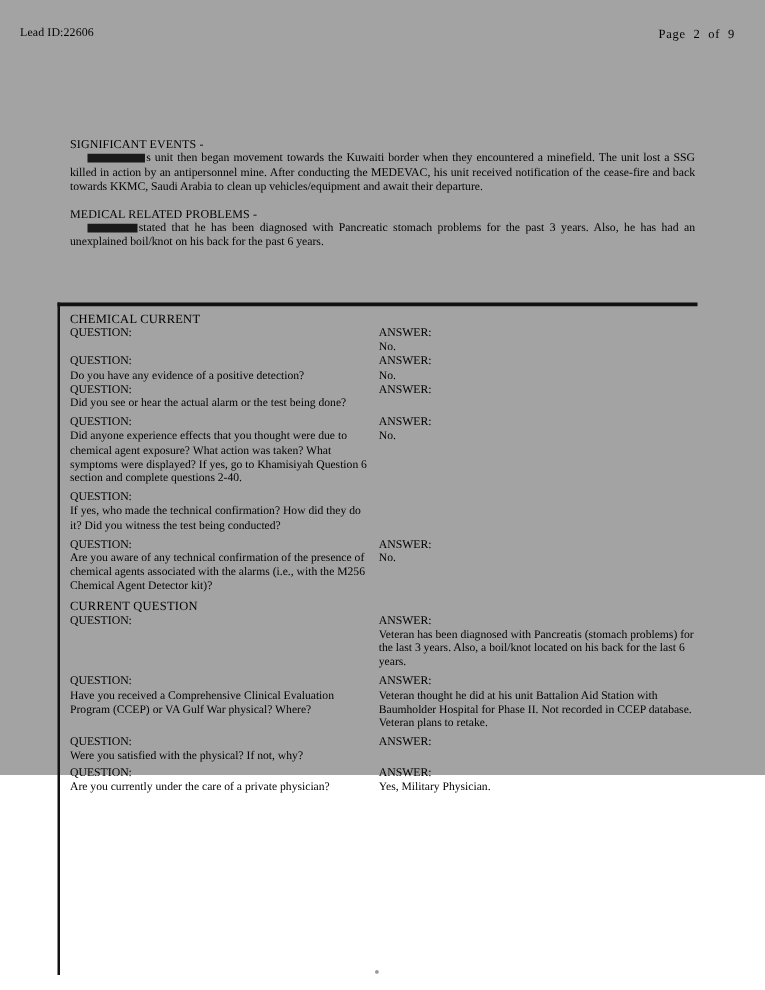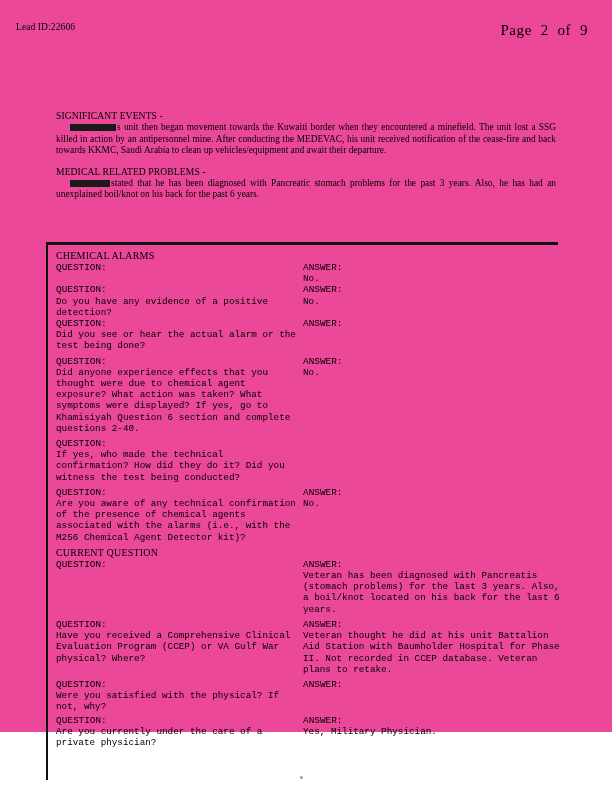"Lead ID:22606" .page { background: #ec4899 -> #a3a3a3; height: 732px -> 620px }
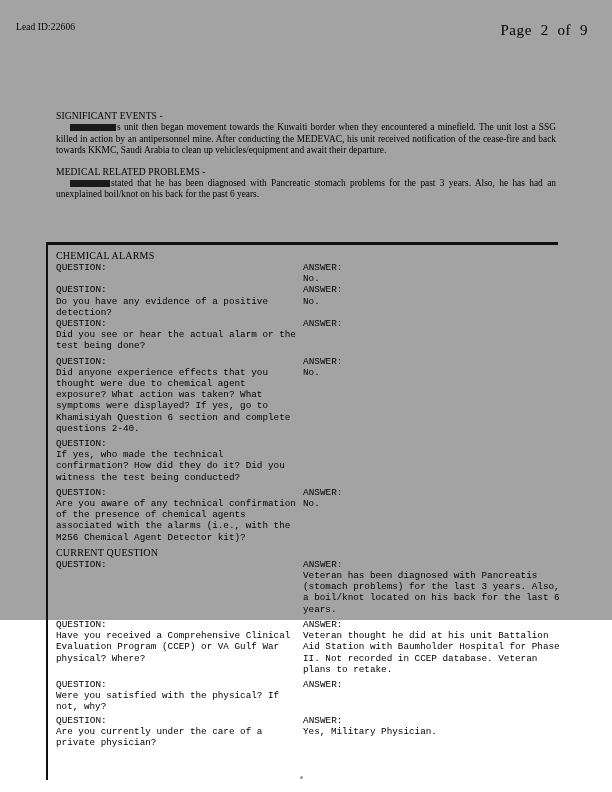"Page 2 of 9" .header .page-num { font-size: 15px -> 10px }
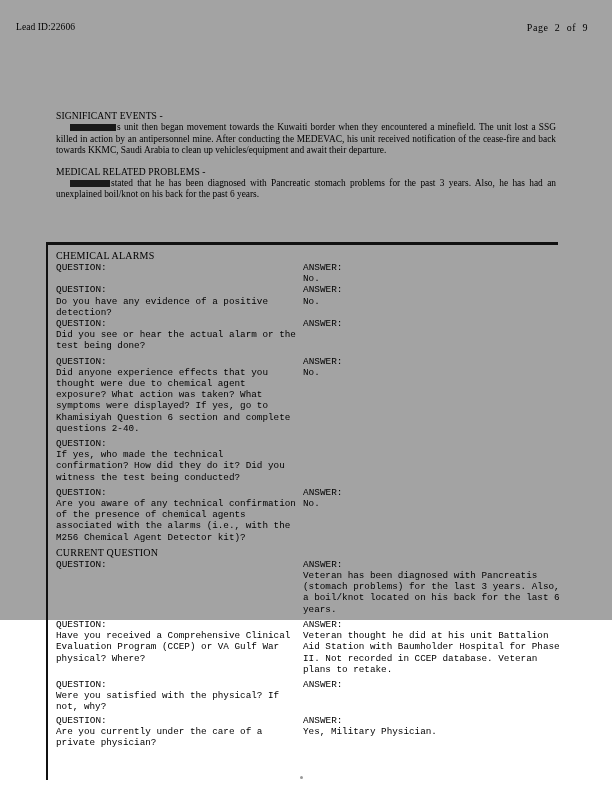"CHEMICAL ALARMS" p.qa-title { text: ALARMS -> CURRENT }
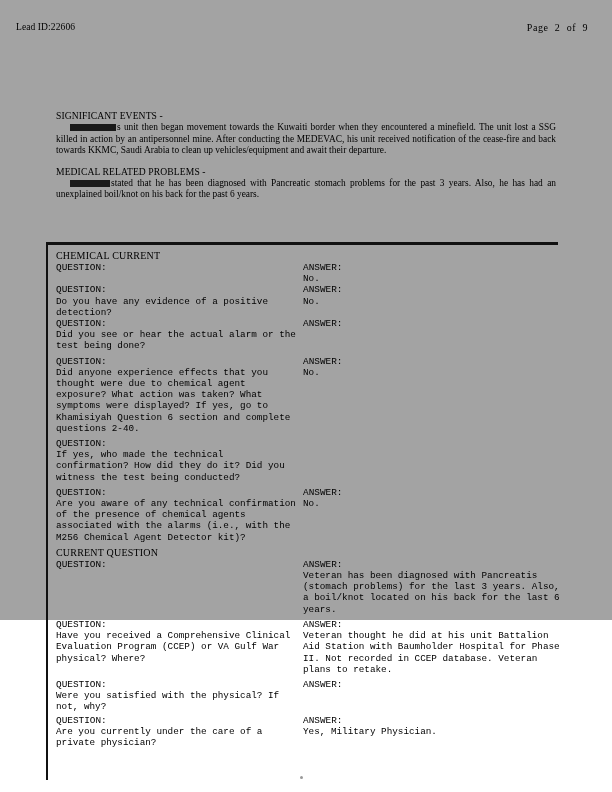"QUESTION:" .qa-row { font-family: Liberation Mono, monospace -> none }
